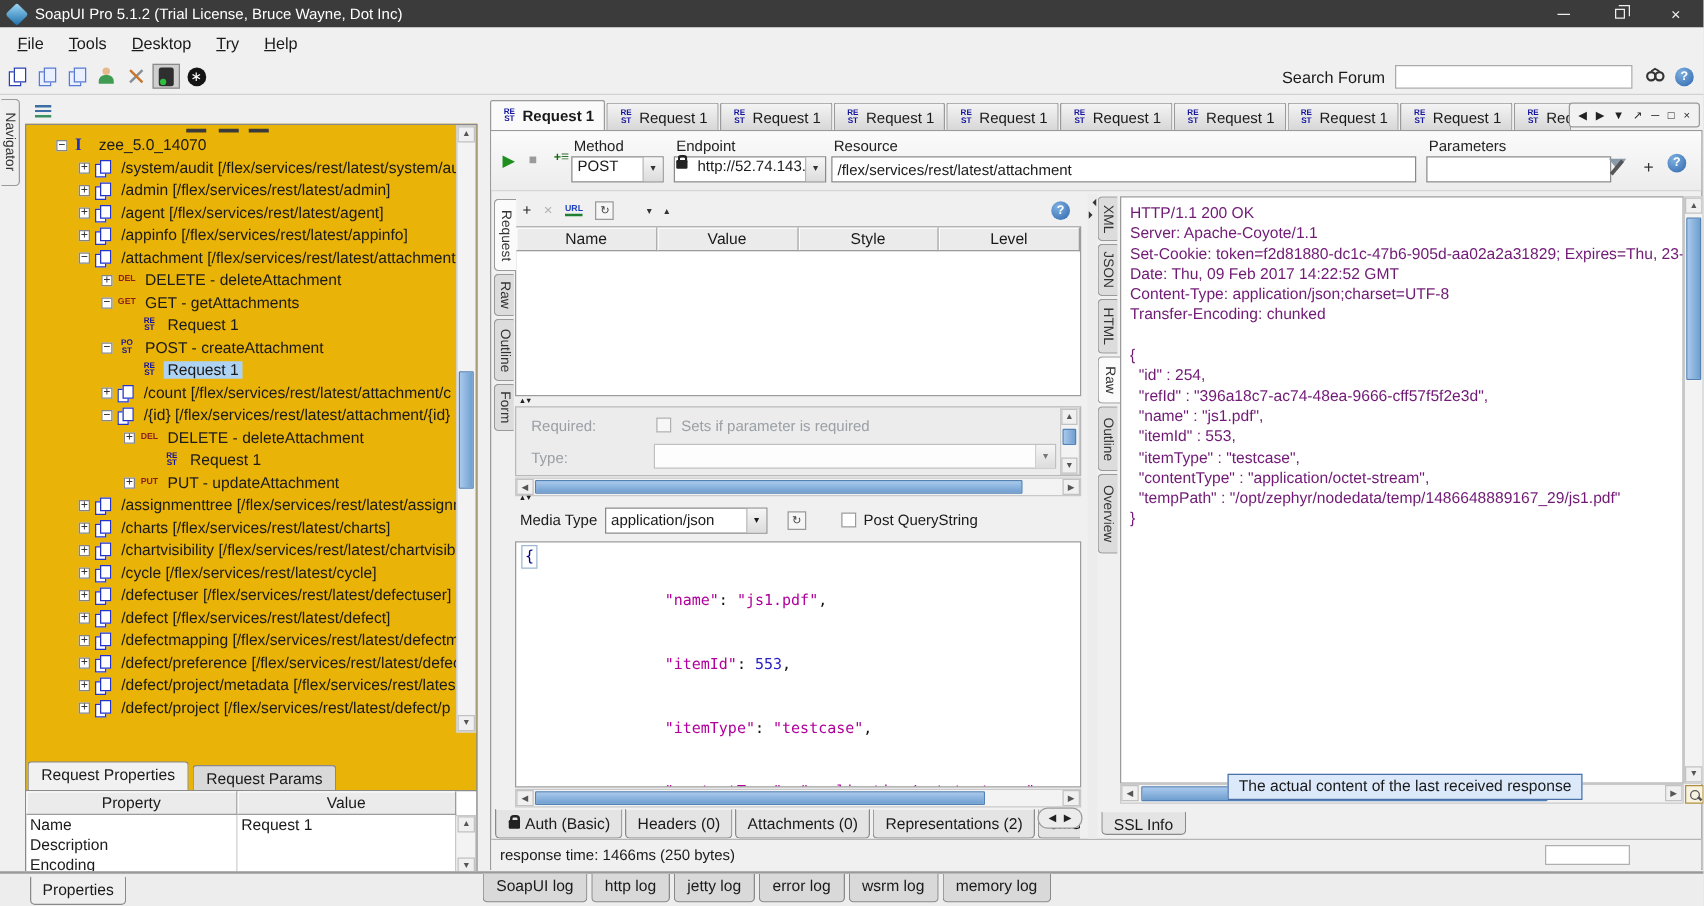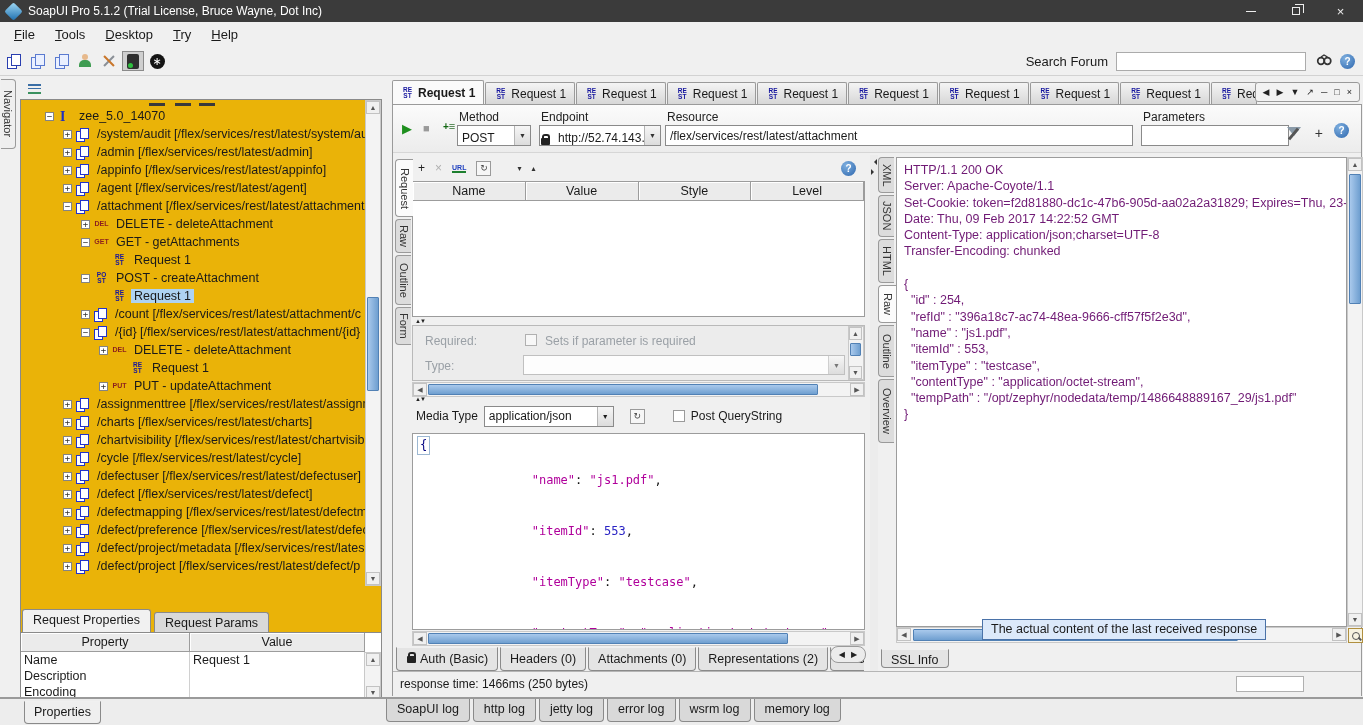"POST" .combo { align-items: flex-end -> flex-start }
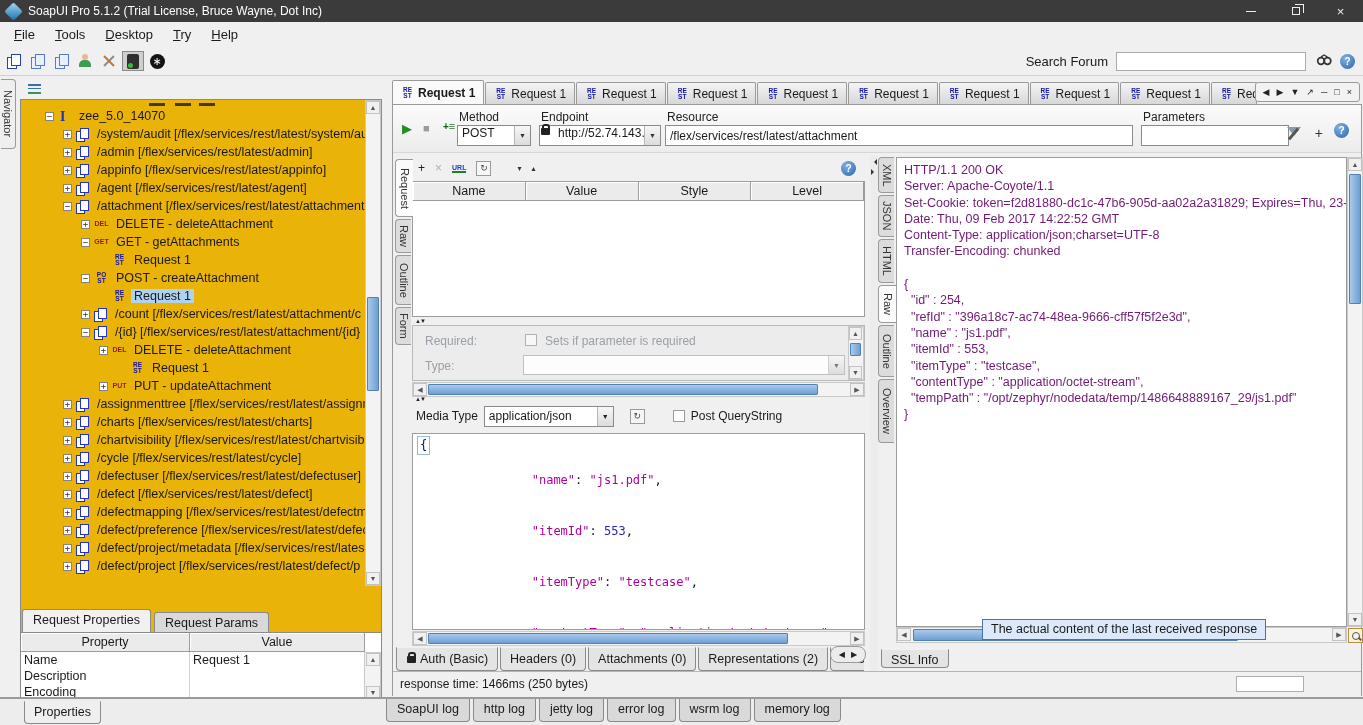"/appinfo" div.trow { order: before "/agent" -> after "/agent" }
